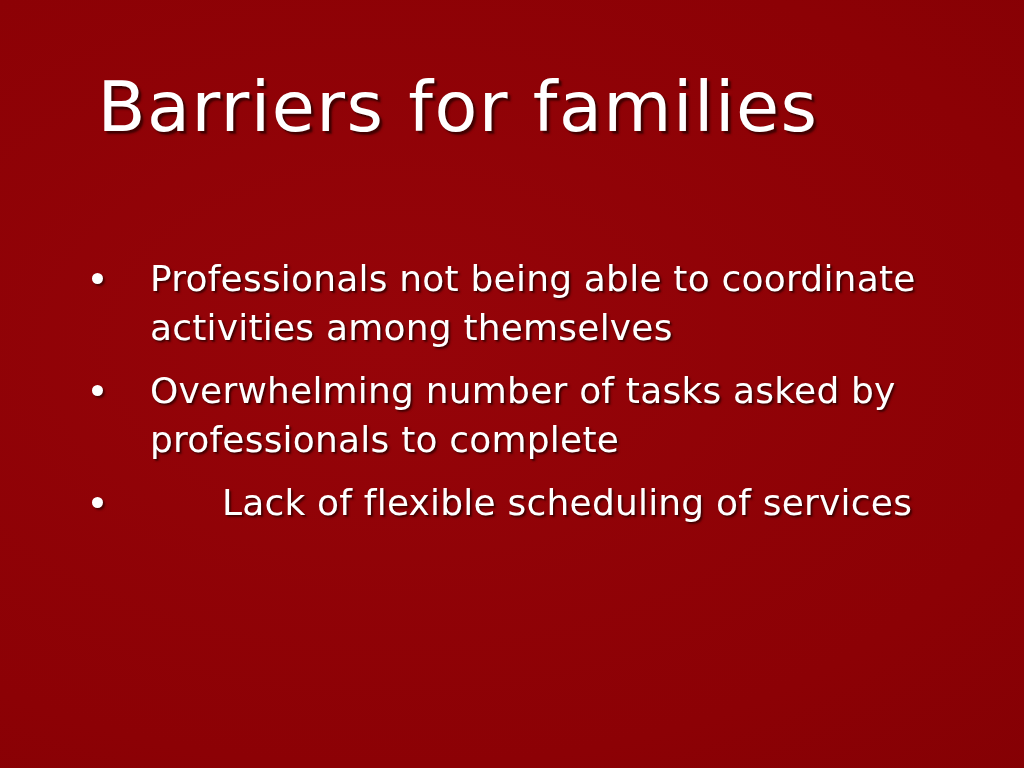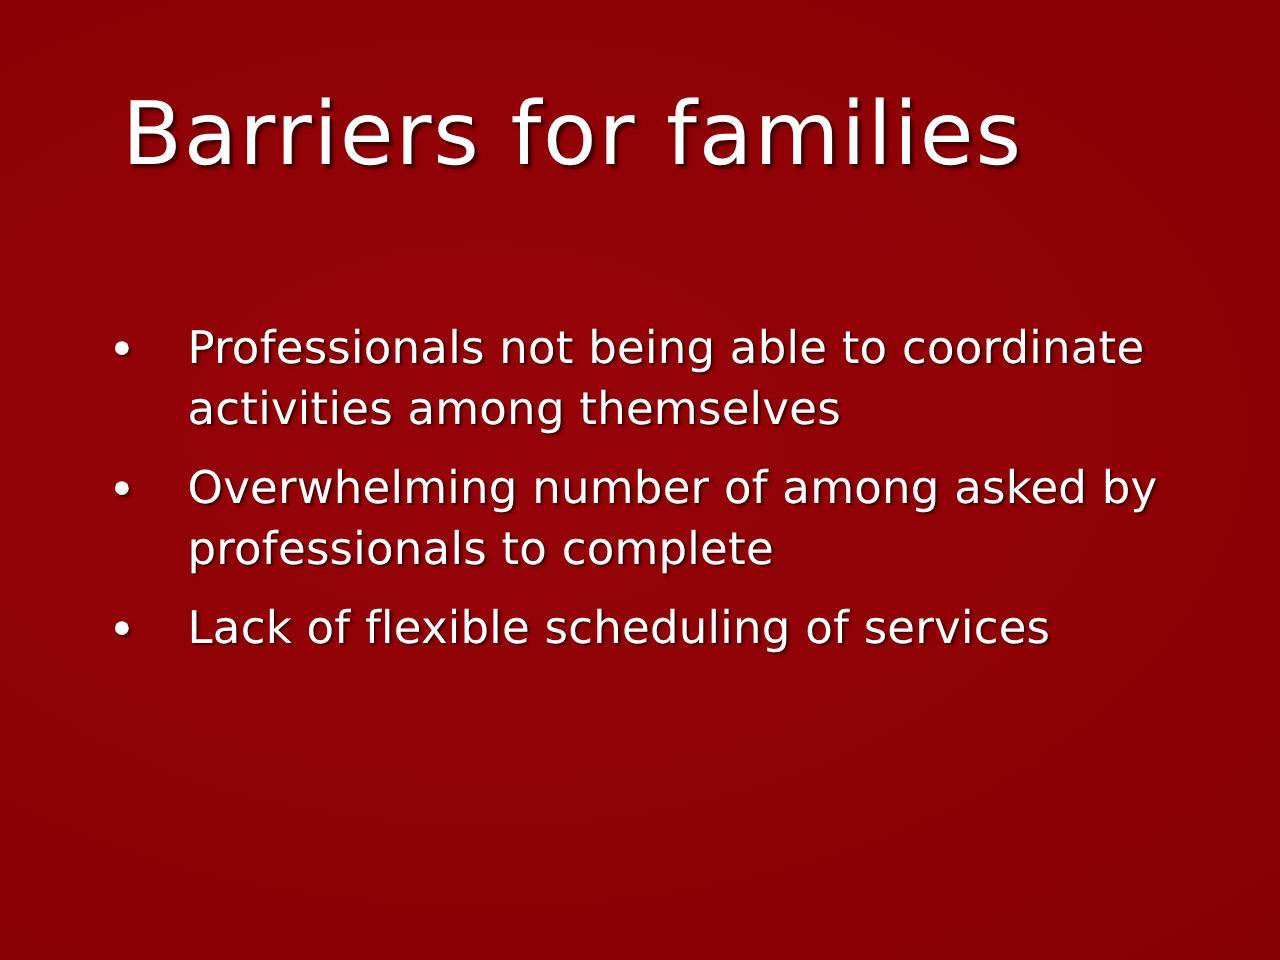"Overwhelming number of among asked" span.bullet-text { text: among -> tasks }
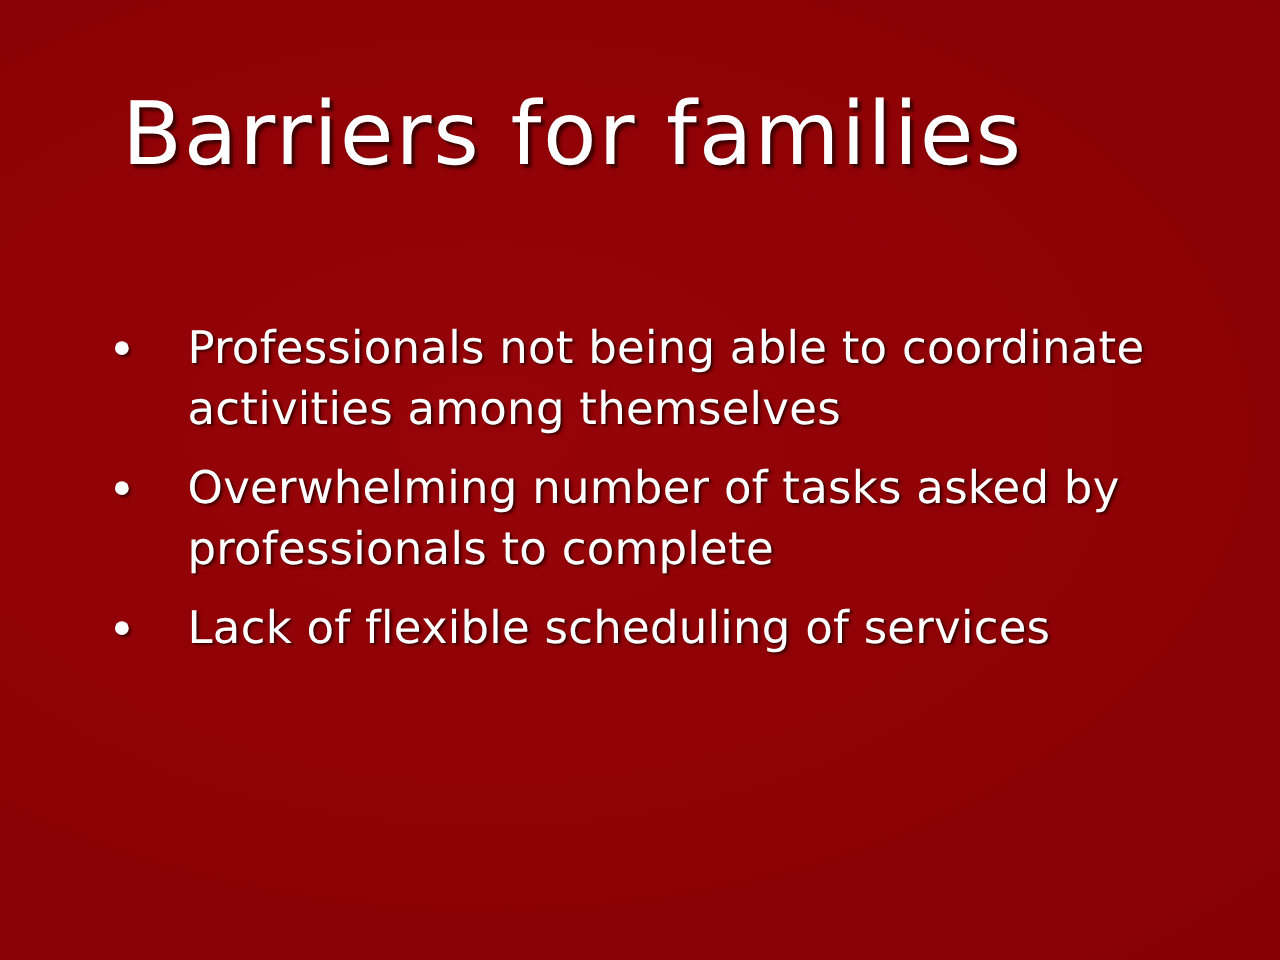"Lack of flexible scheduling of" .bullet-item:last-child { text-align: none -> center }
